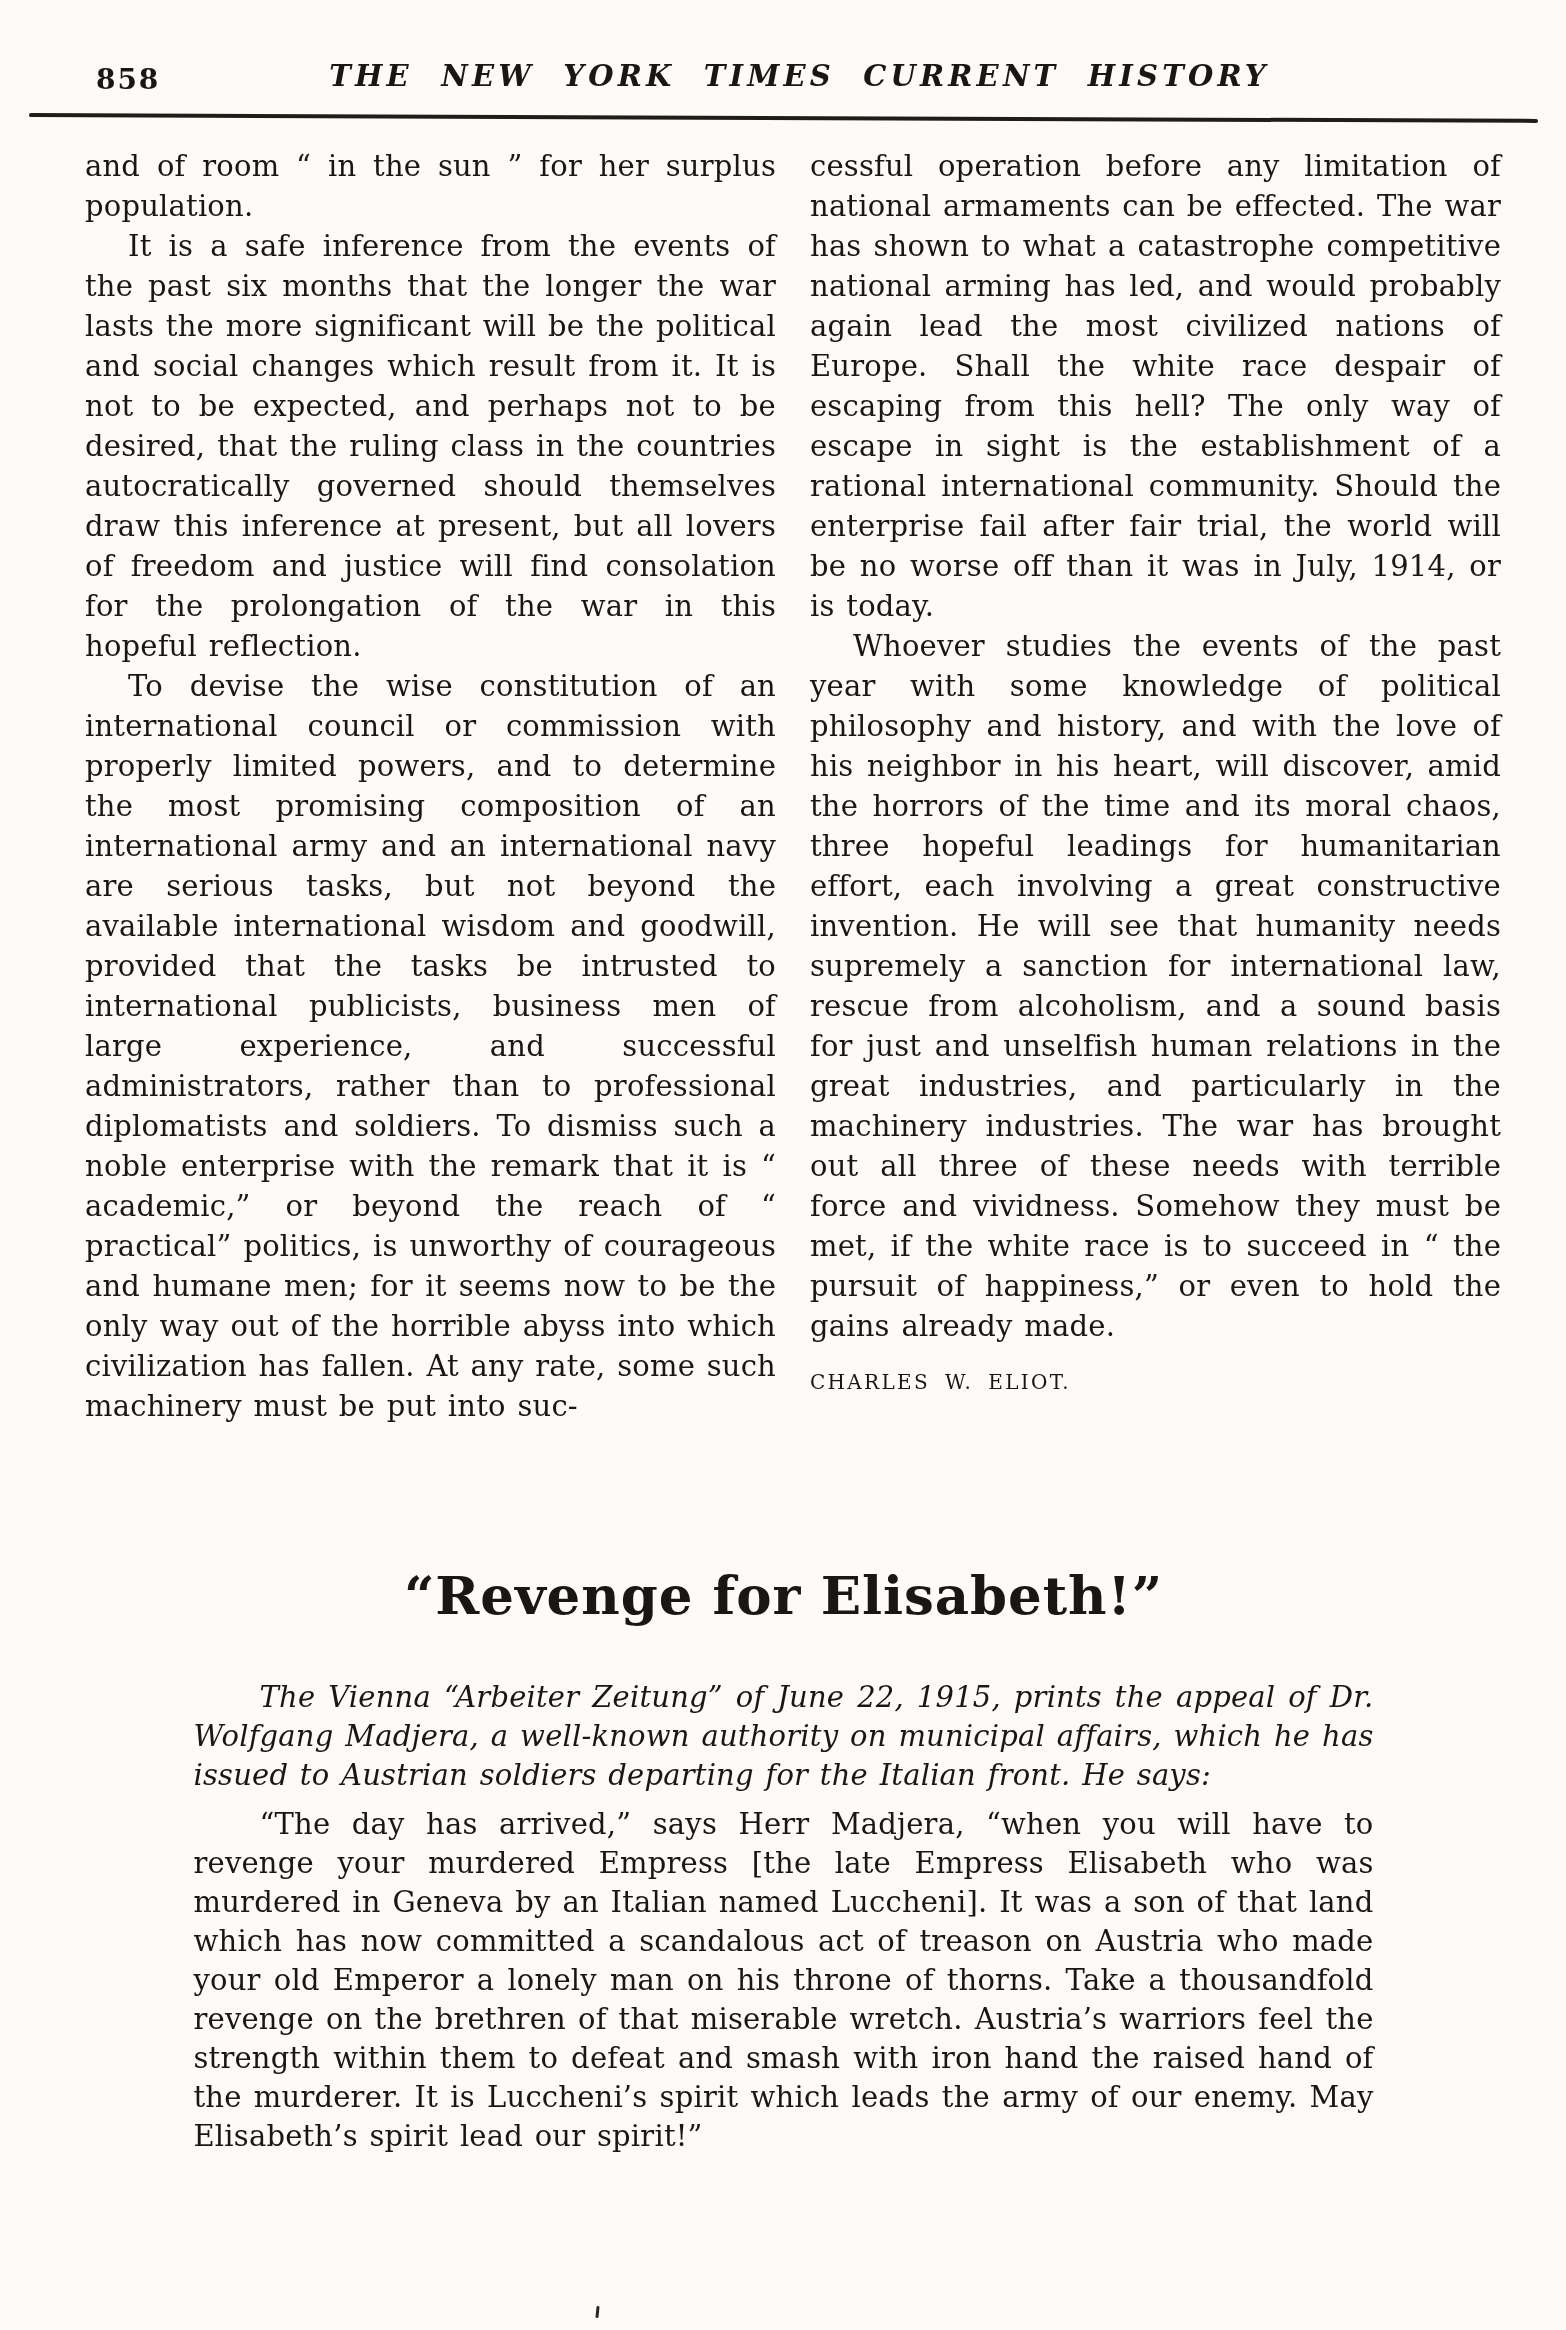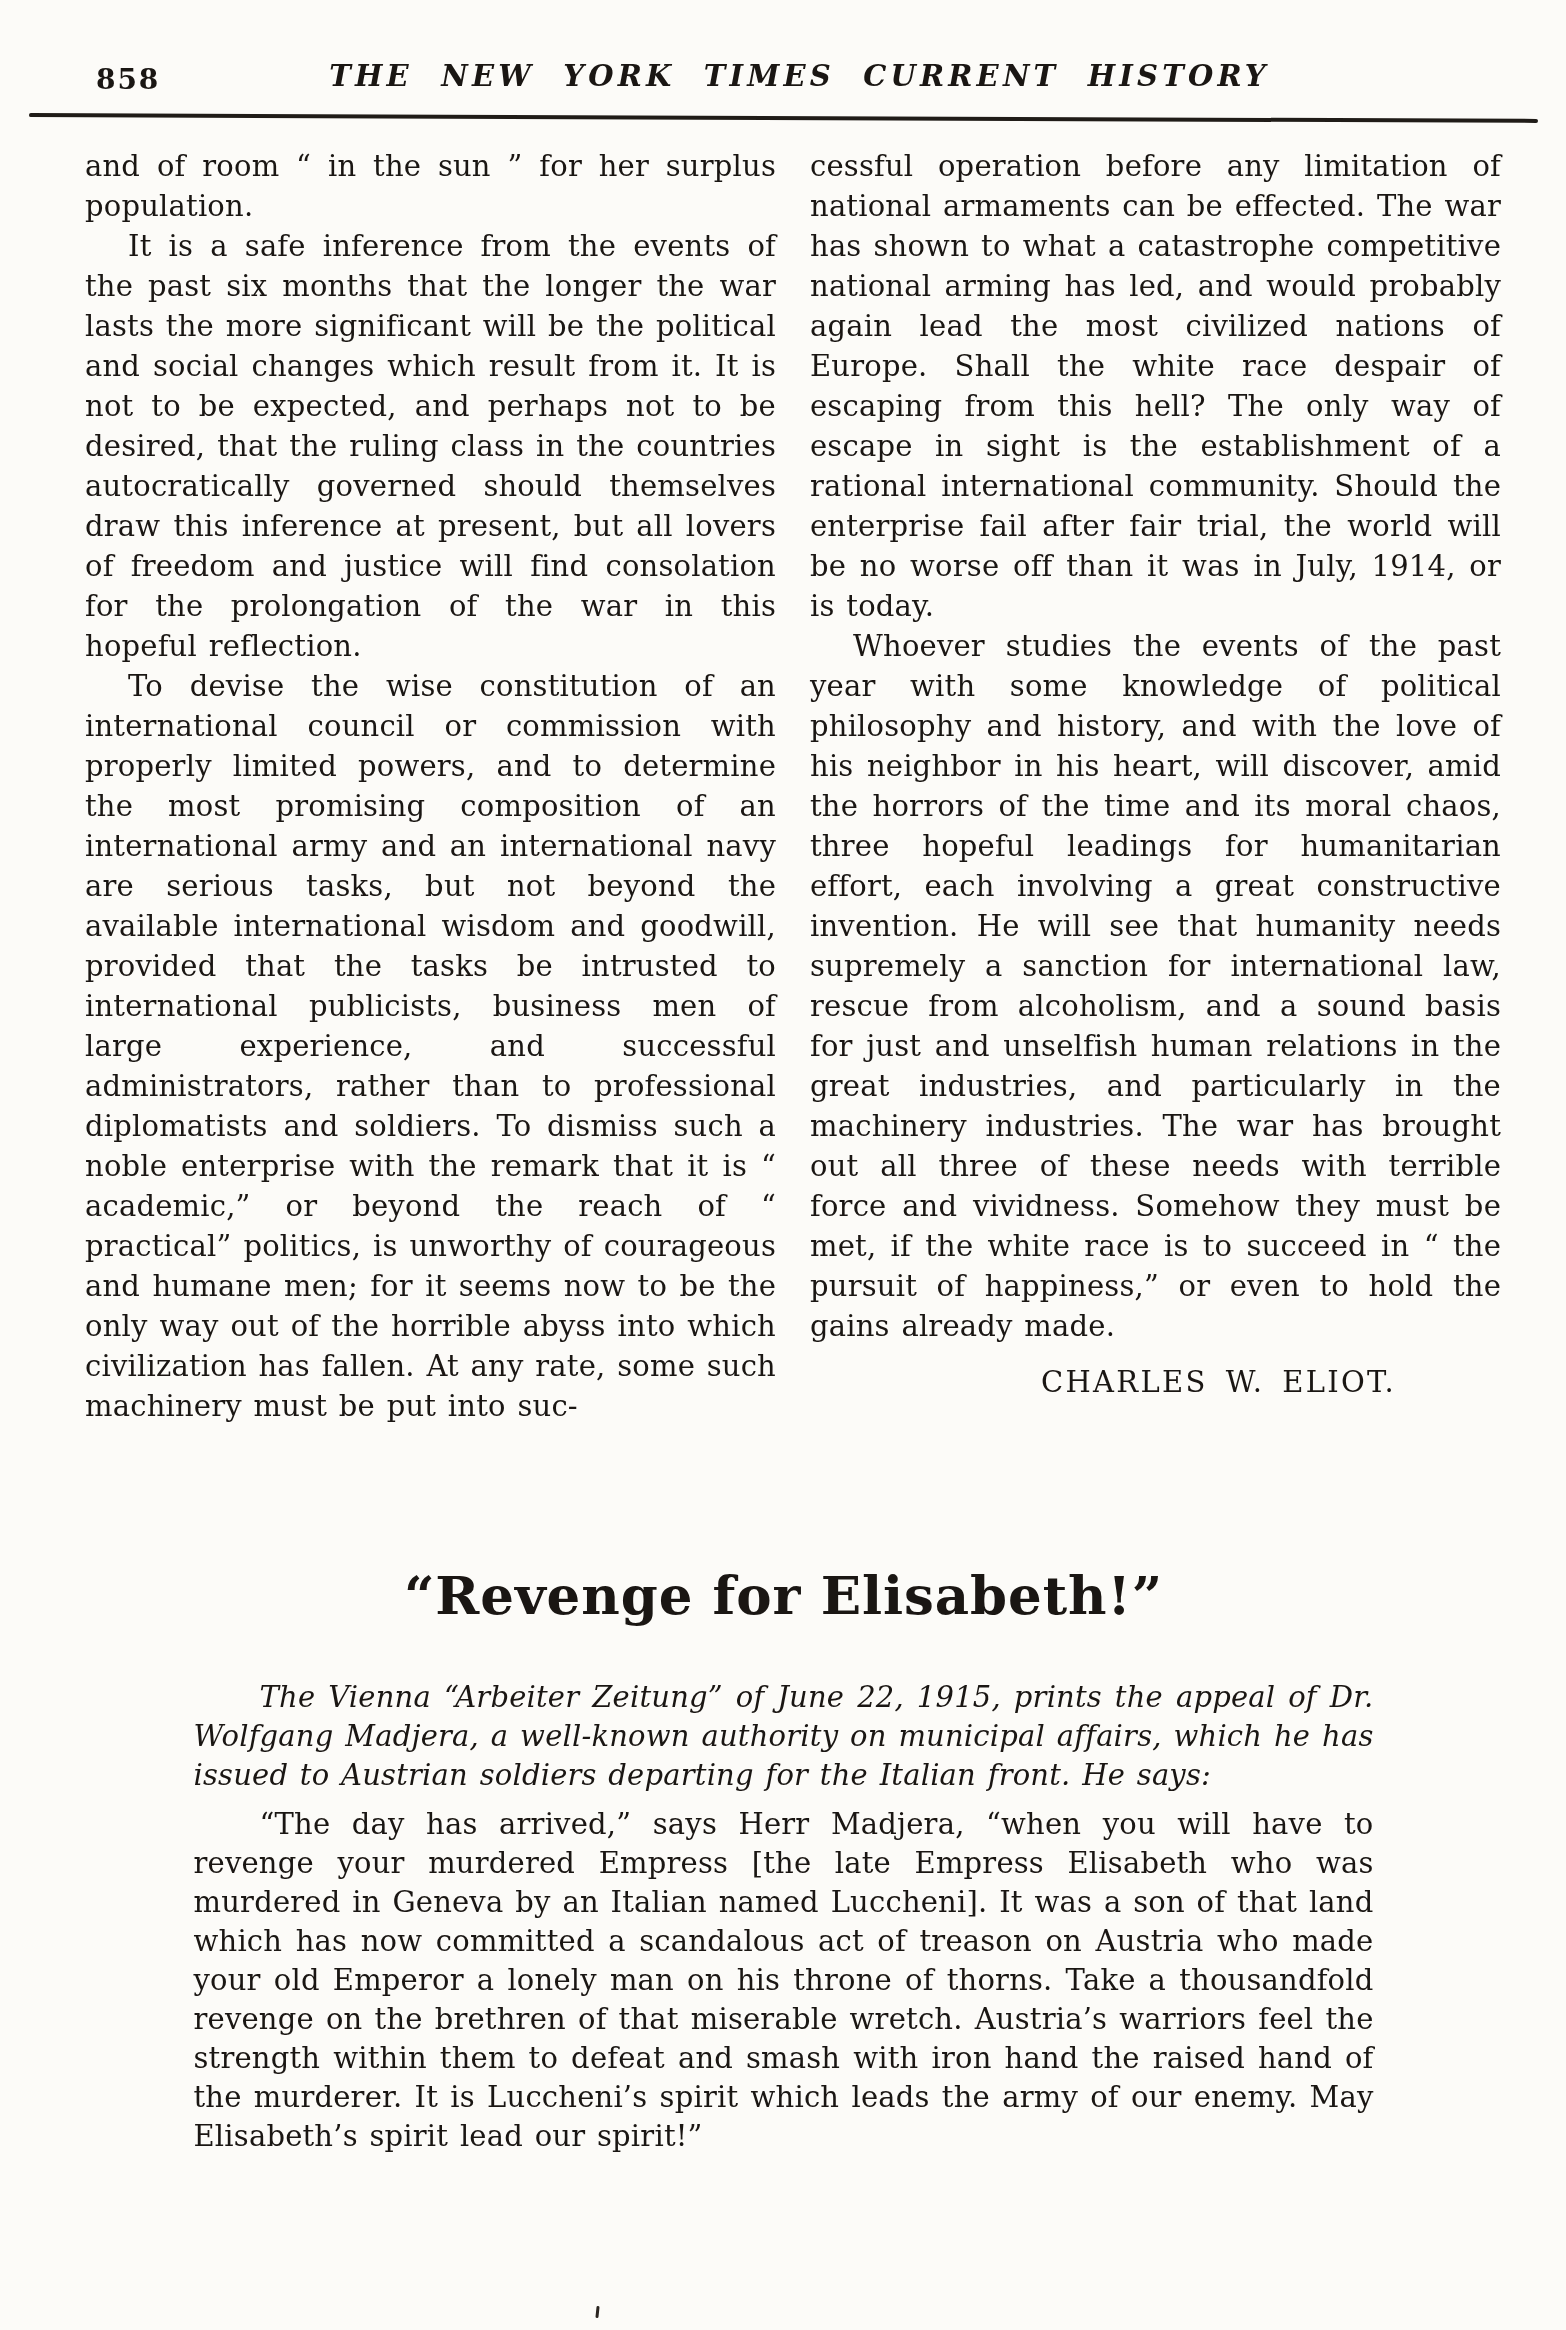"CHARLES W. ELIOT." .signature { font-size: 29px -> 20px; text-align: right -> left }
